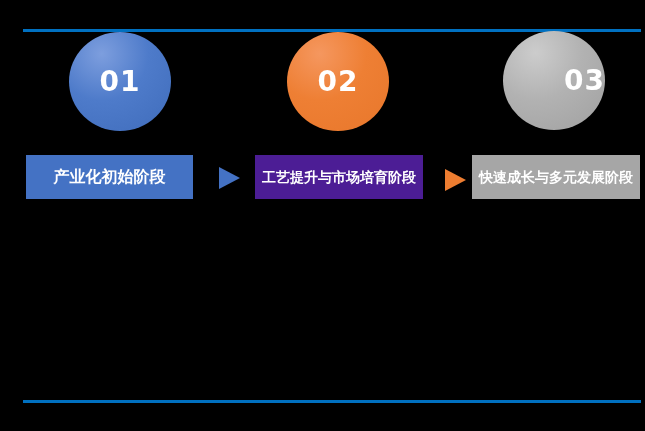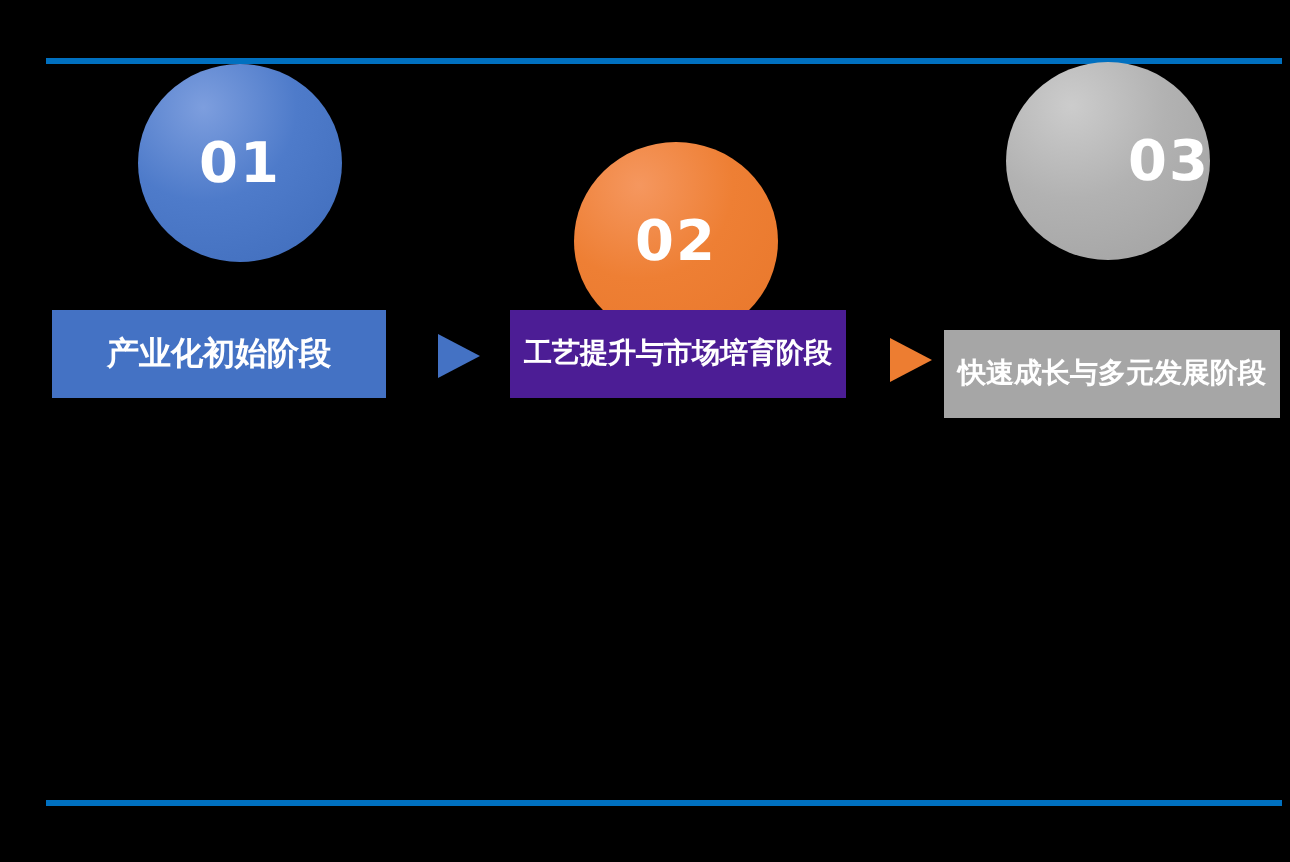"02" .circle.c2 { margin-top: 39px -> none }
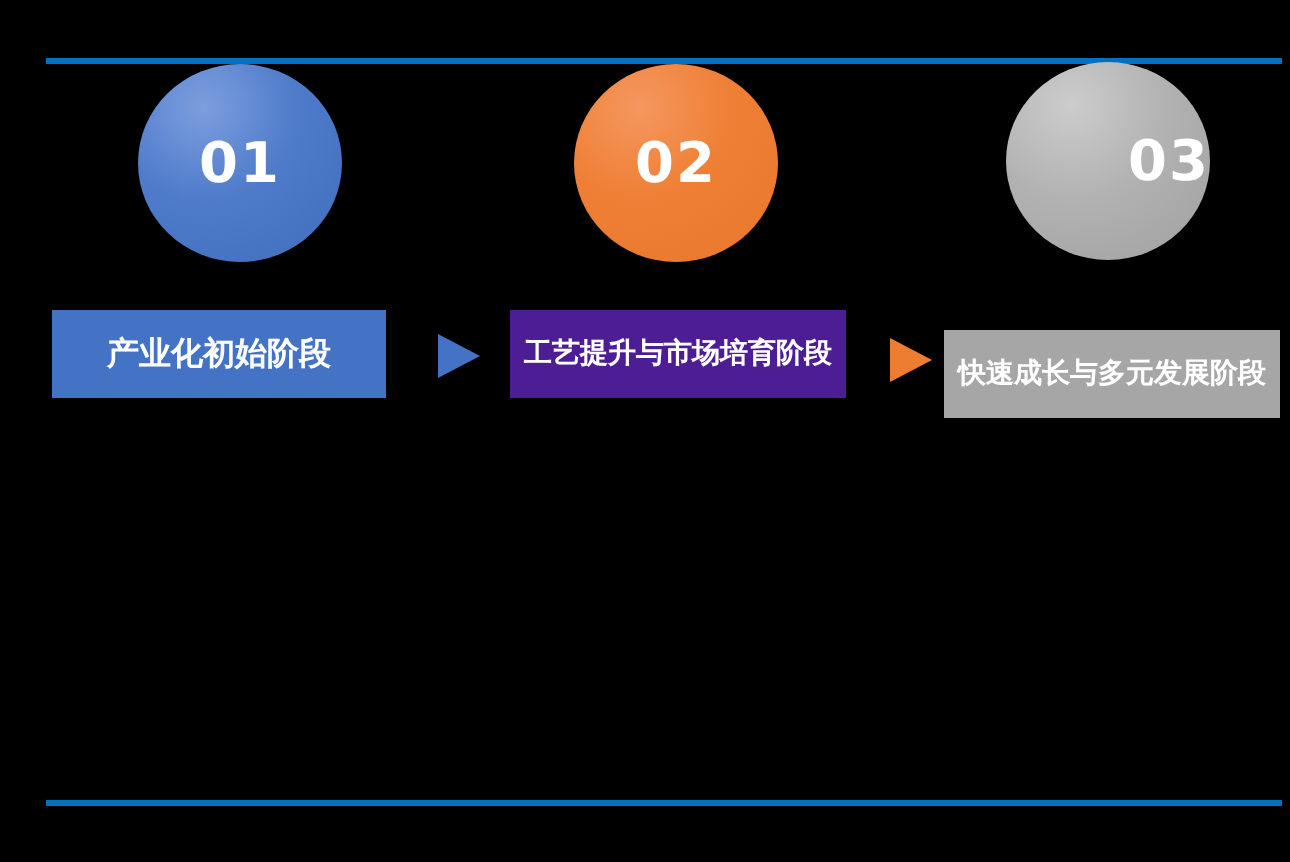"快速成长与多元发展阶段" .box.b3 { margin-top: 10px -> none }
